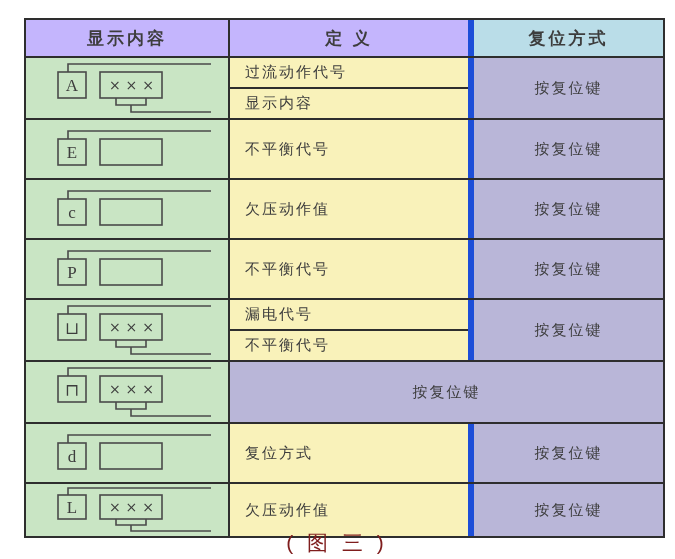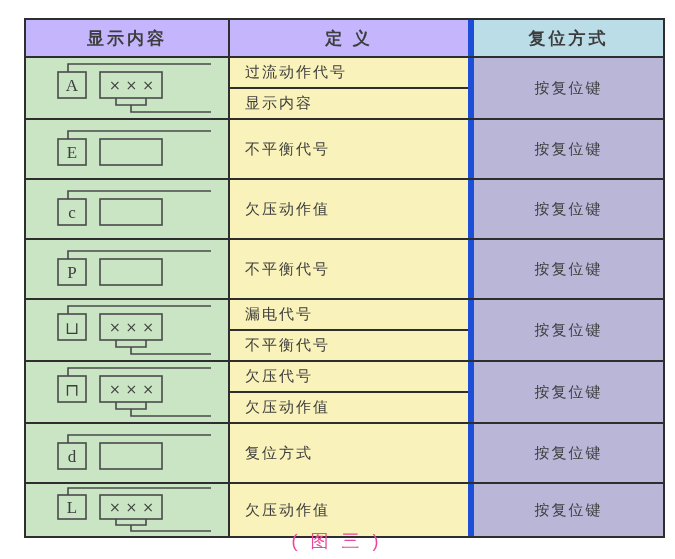"欠压代号" div.cell { html: <div> <div>欠压代号</div> <div>欠压动作值</div> </div> -> none }
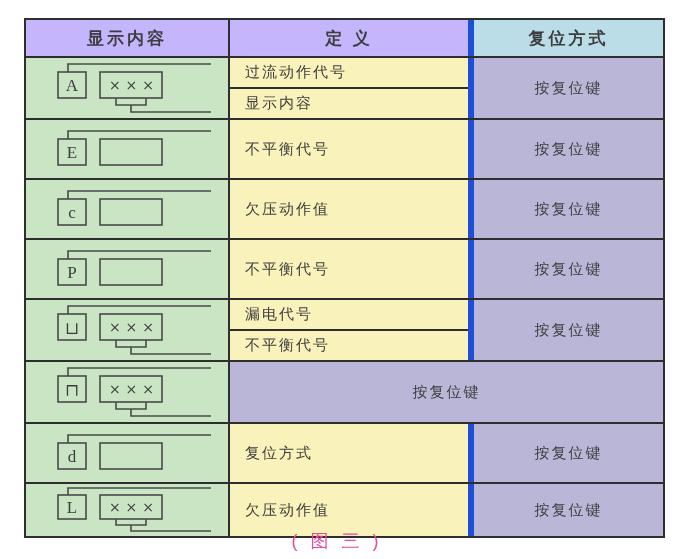"( 图 三 )" .caption { color: #ec4899 -> #7f1d1d; font-size: 18px -> 21px }
